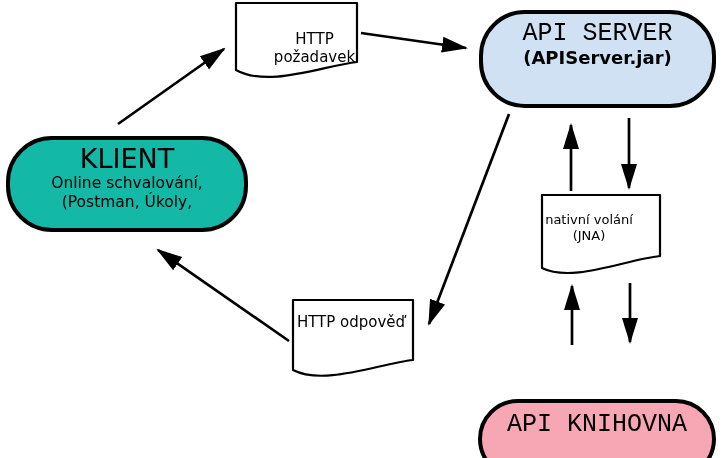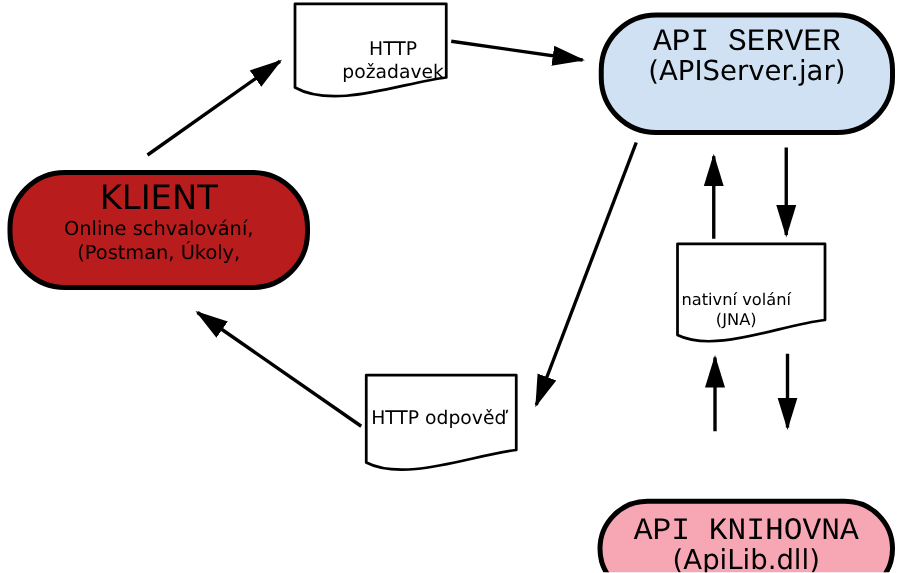"(APIServer.jar)" .node-server .sub, .node-knihovna .sub { font-size: 22px -> 18px; font-weight: none -> bold }
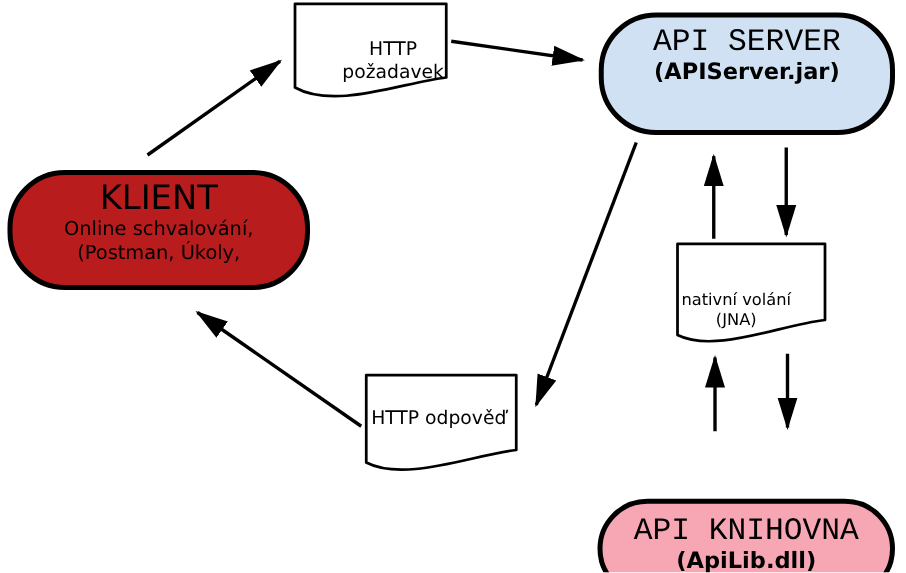"KLIENT" div.node { background-color: #b91c1c -> #14b8a6 }
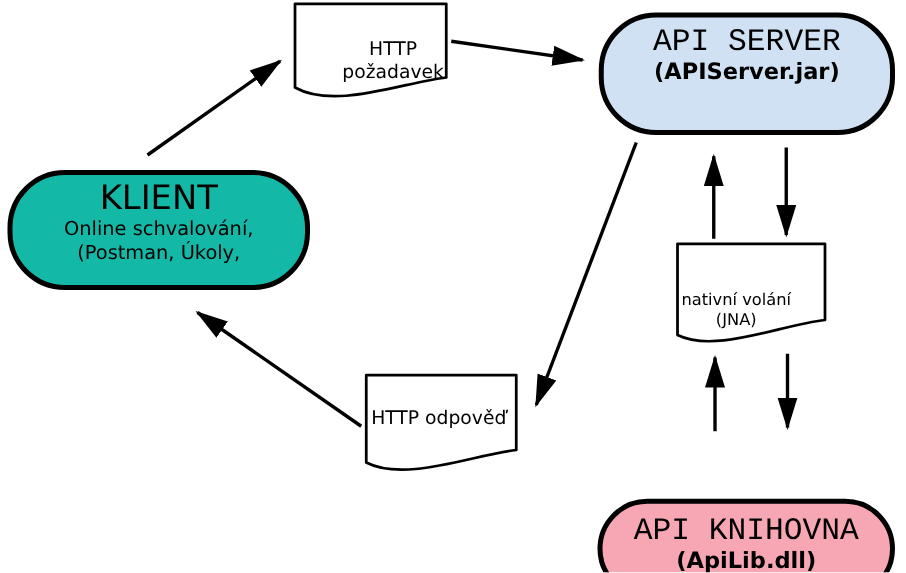"nativní volání" .doc-label-native { top: 207px -> 186px }
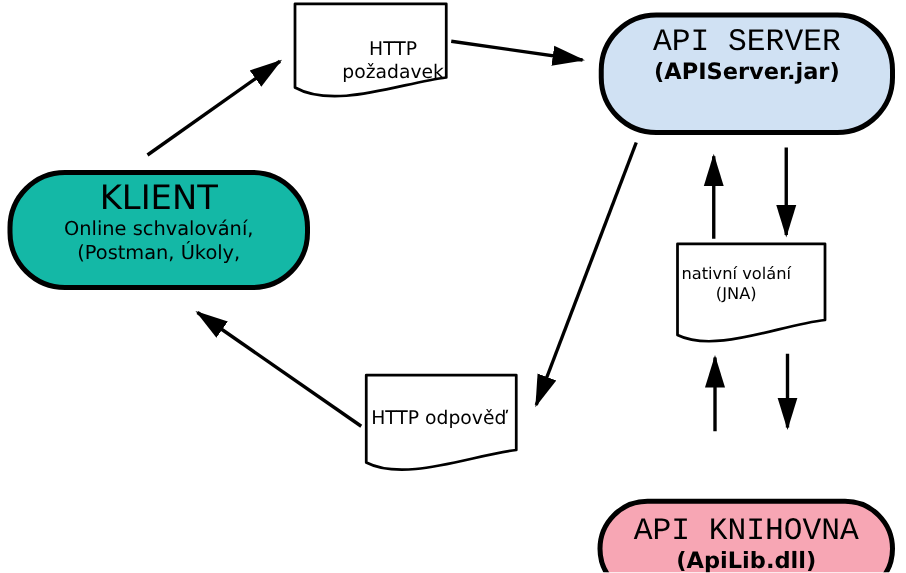"HTTP odpověď" .doc-label-response { padding-top: 25px -> 13px }
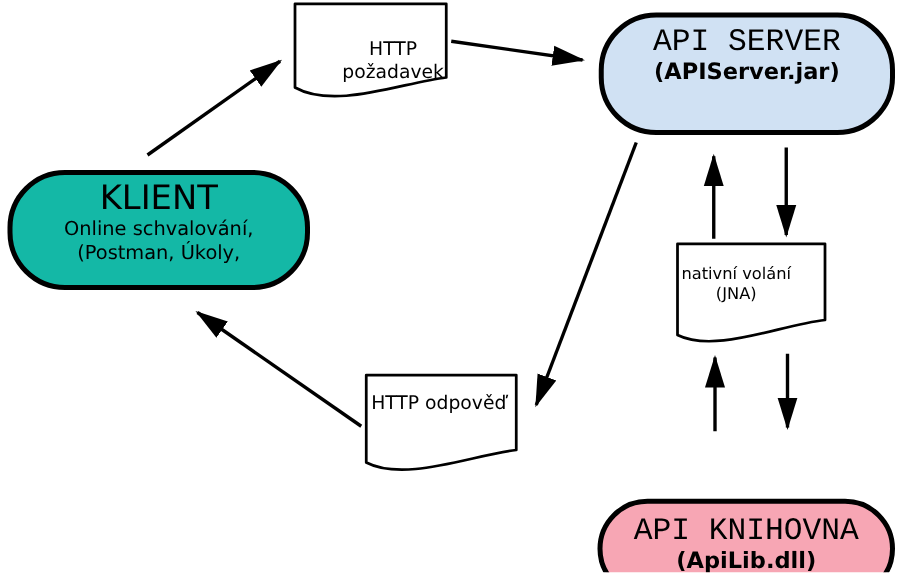"(ApiLib.dll)" div.sub { html: <div>(ApiLib.dll)</div> -> none }
